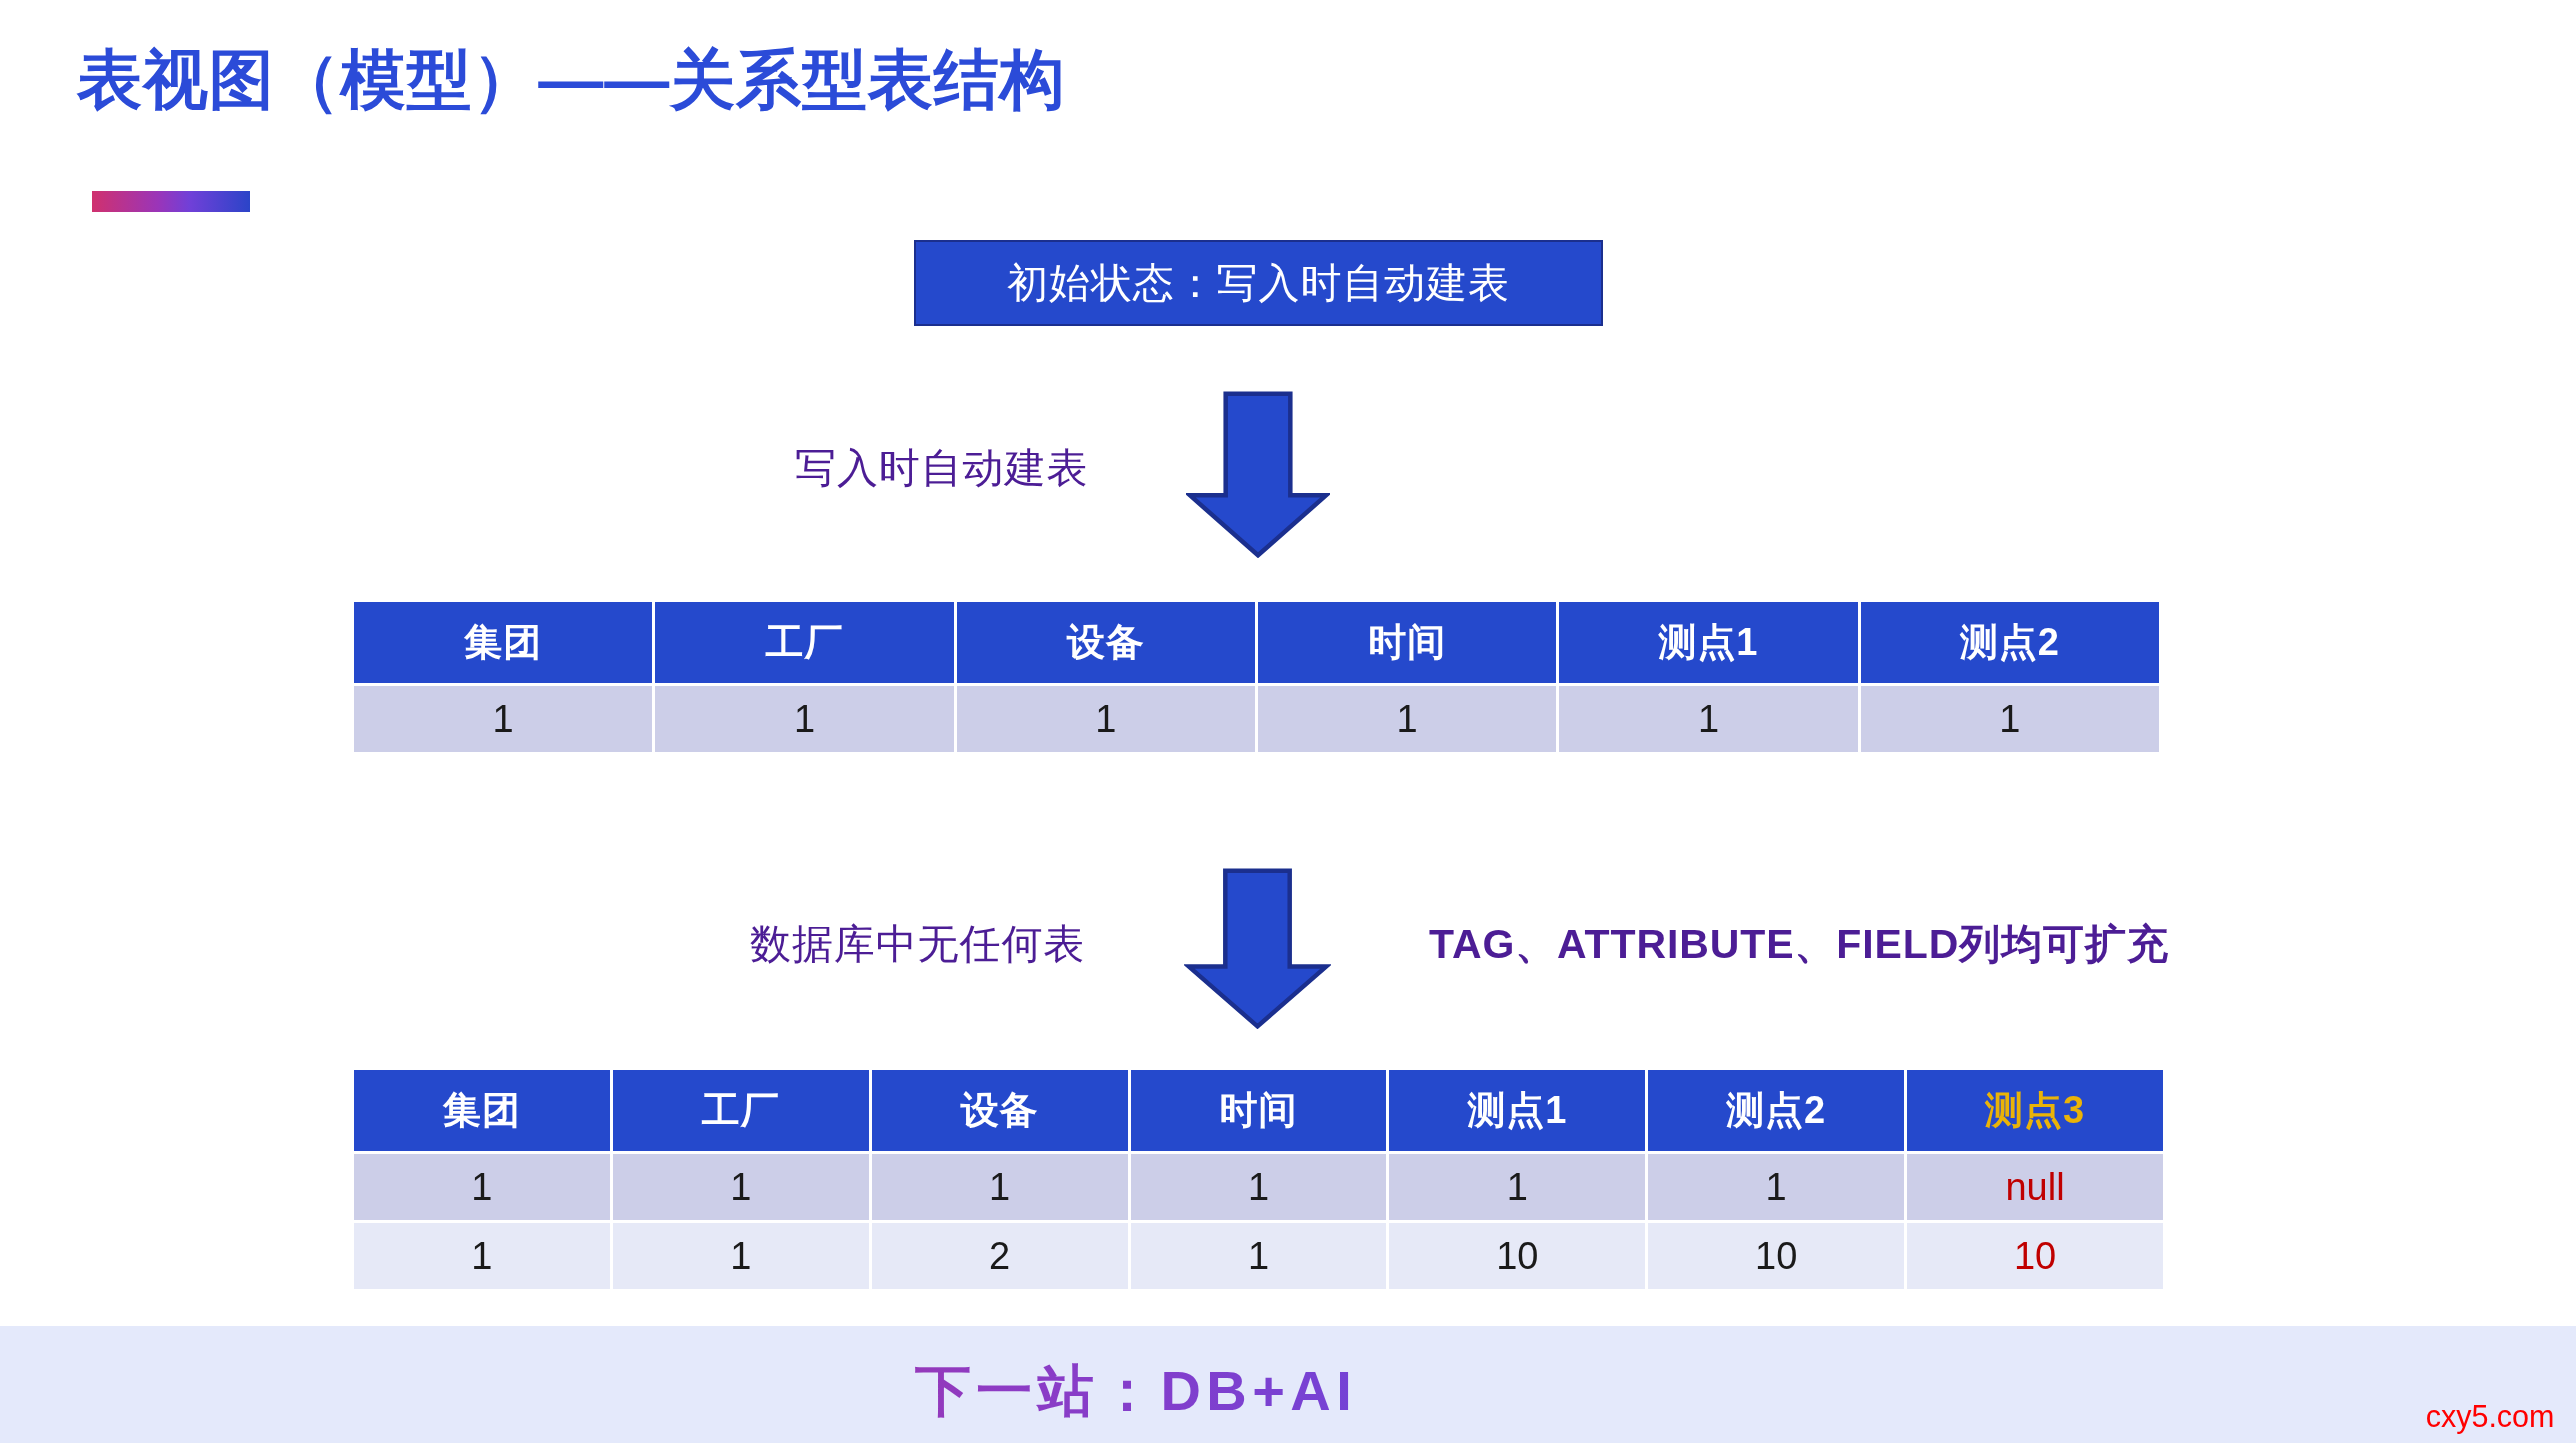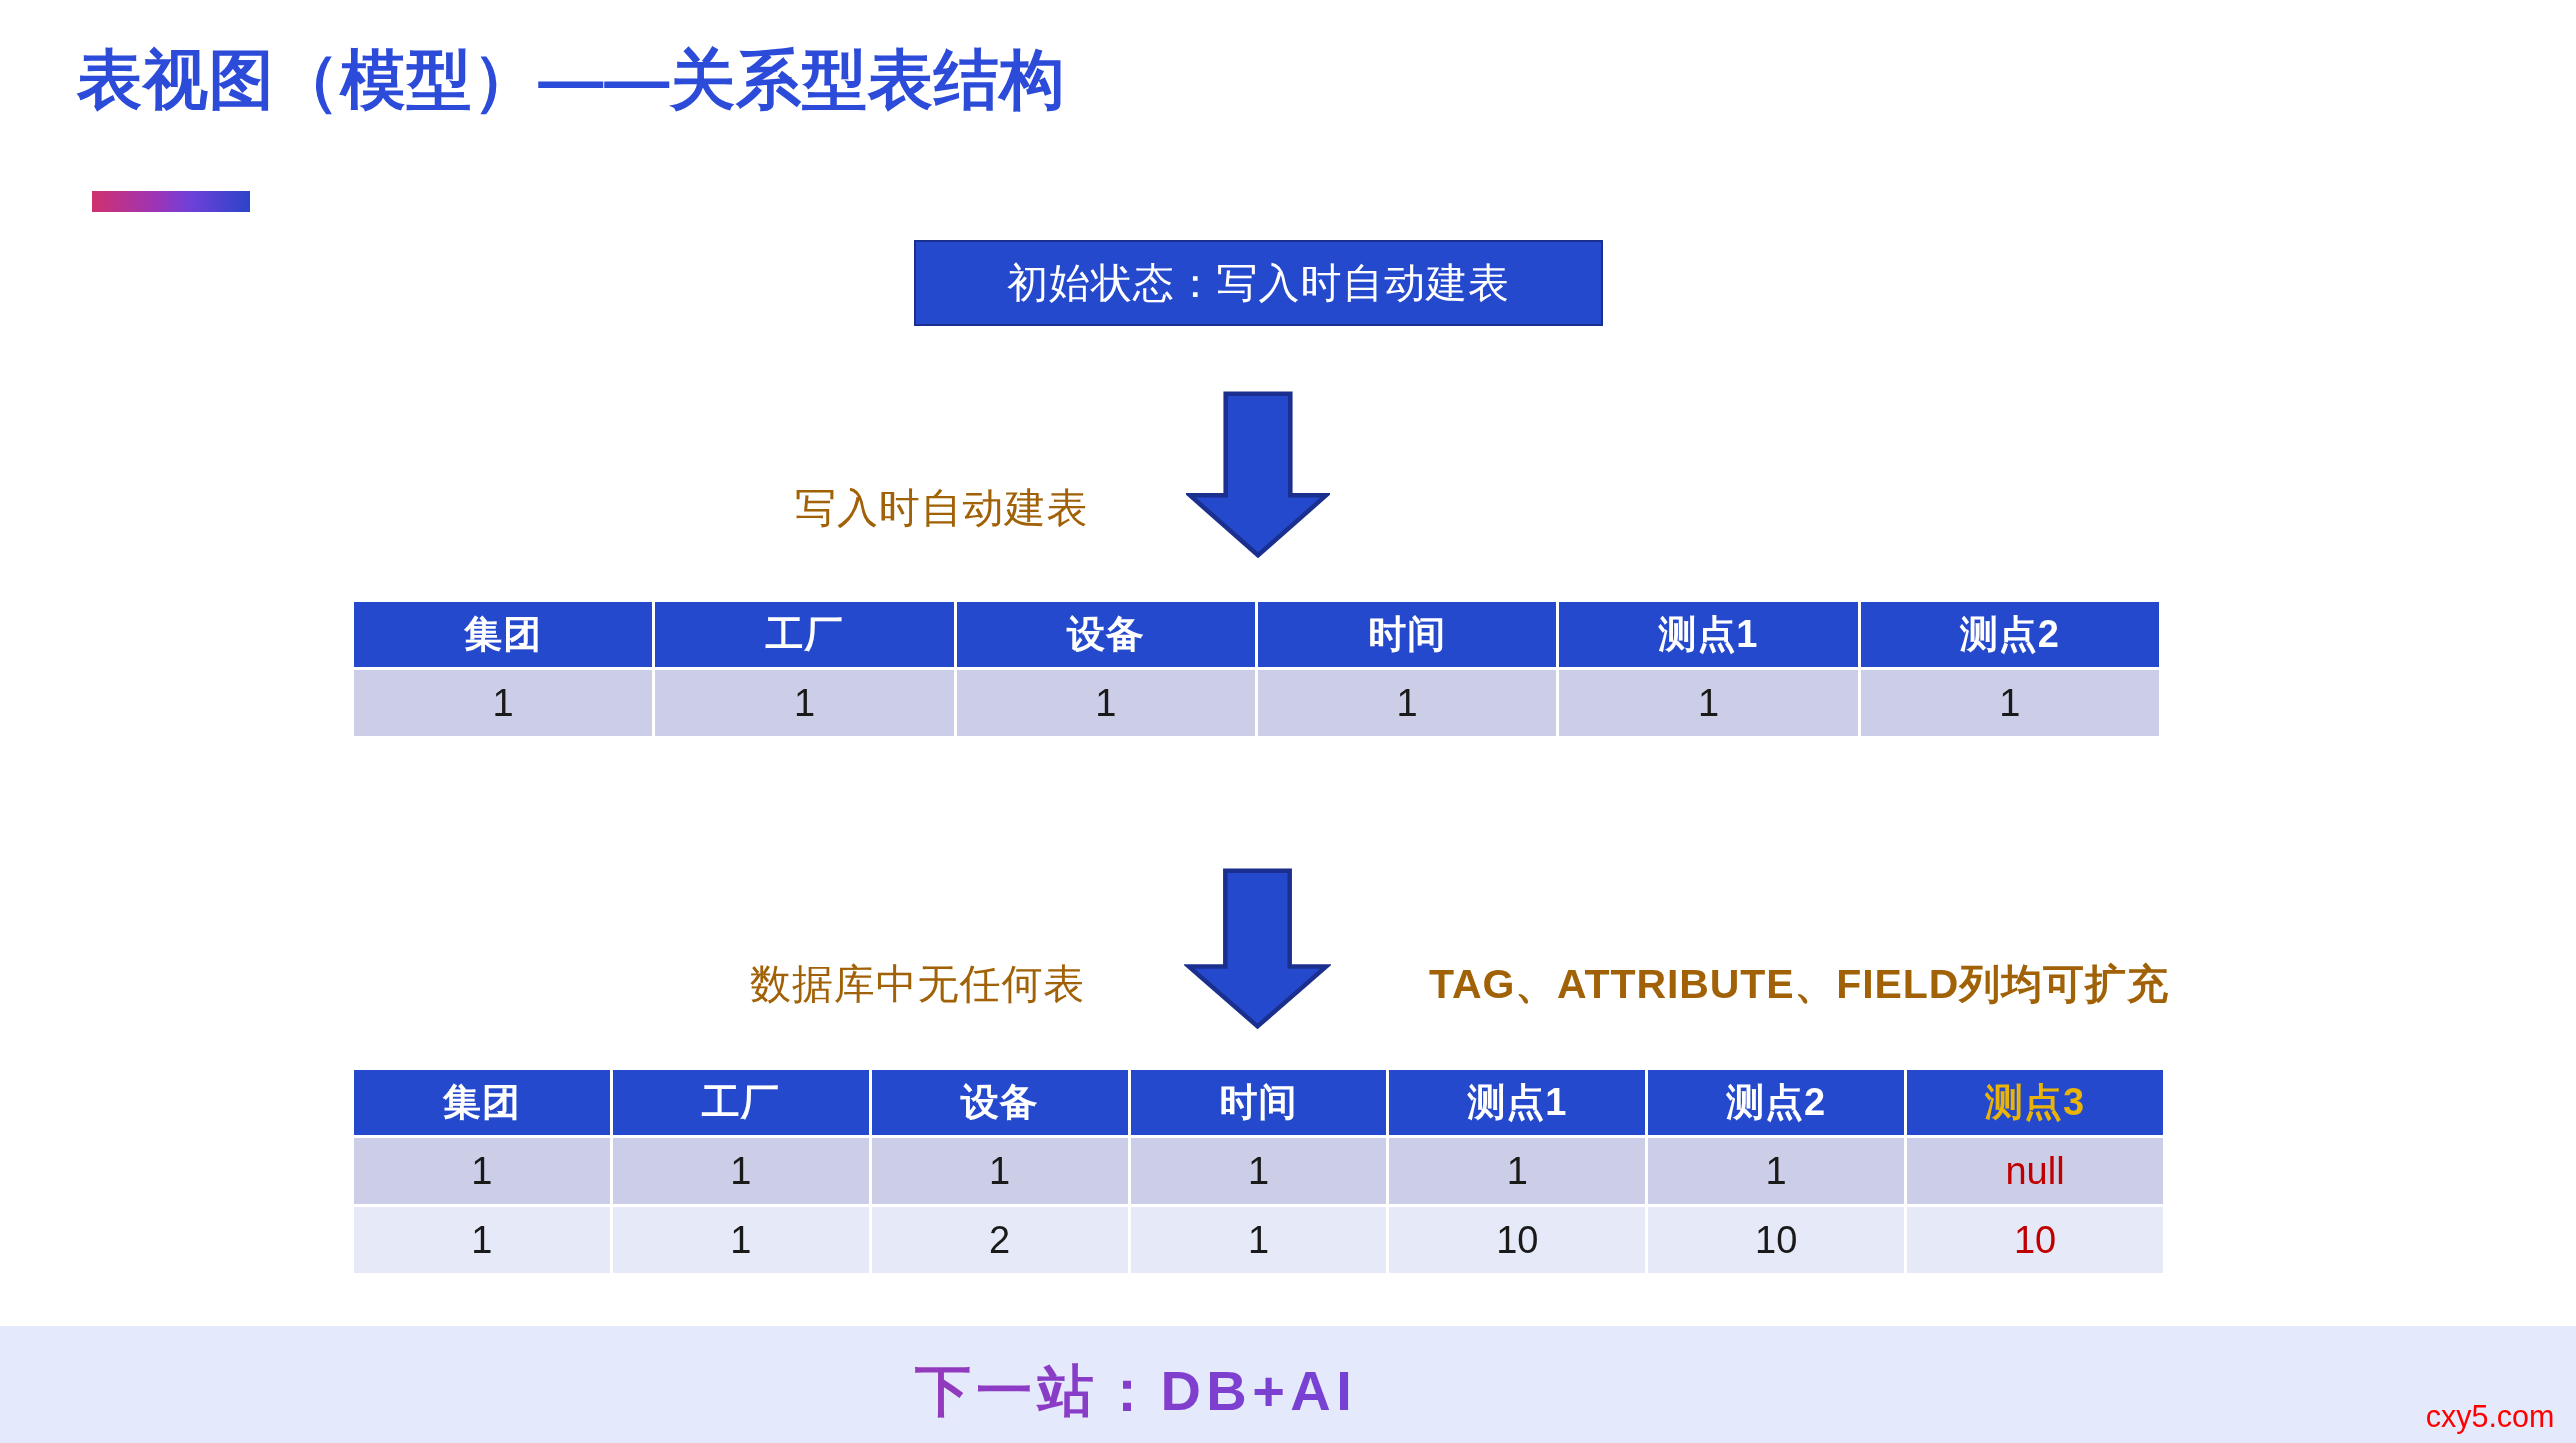"写入时自动建表" .flow-caption { color: #a16207 -> #4c1d95; margin-top: 40px -> none }
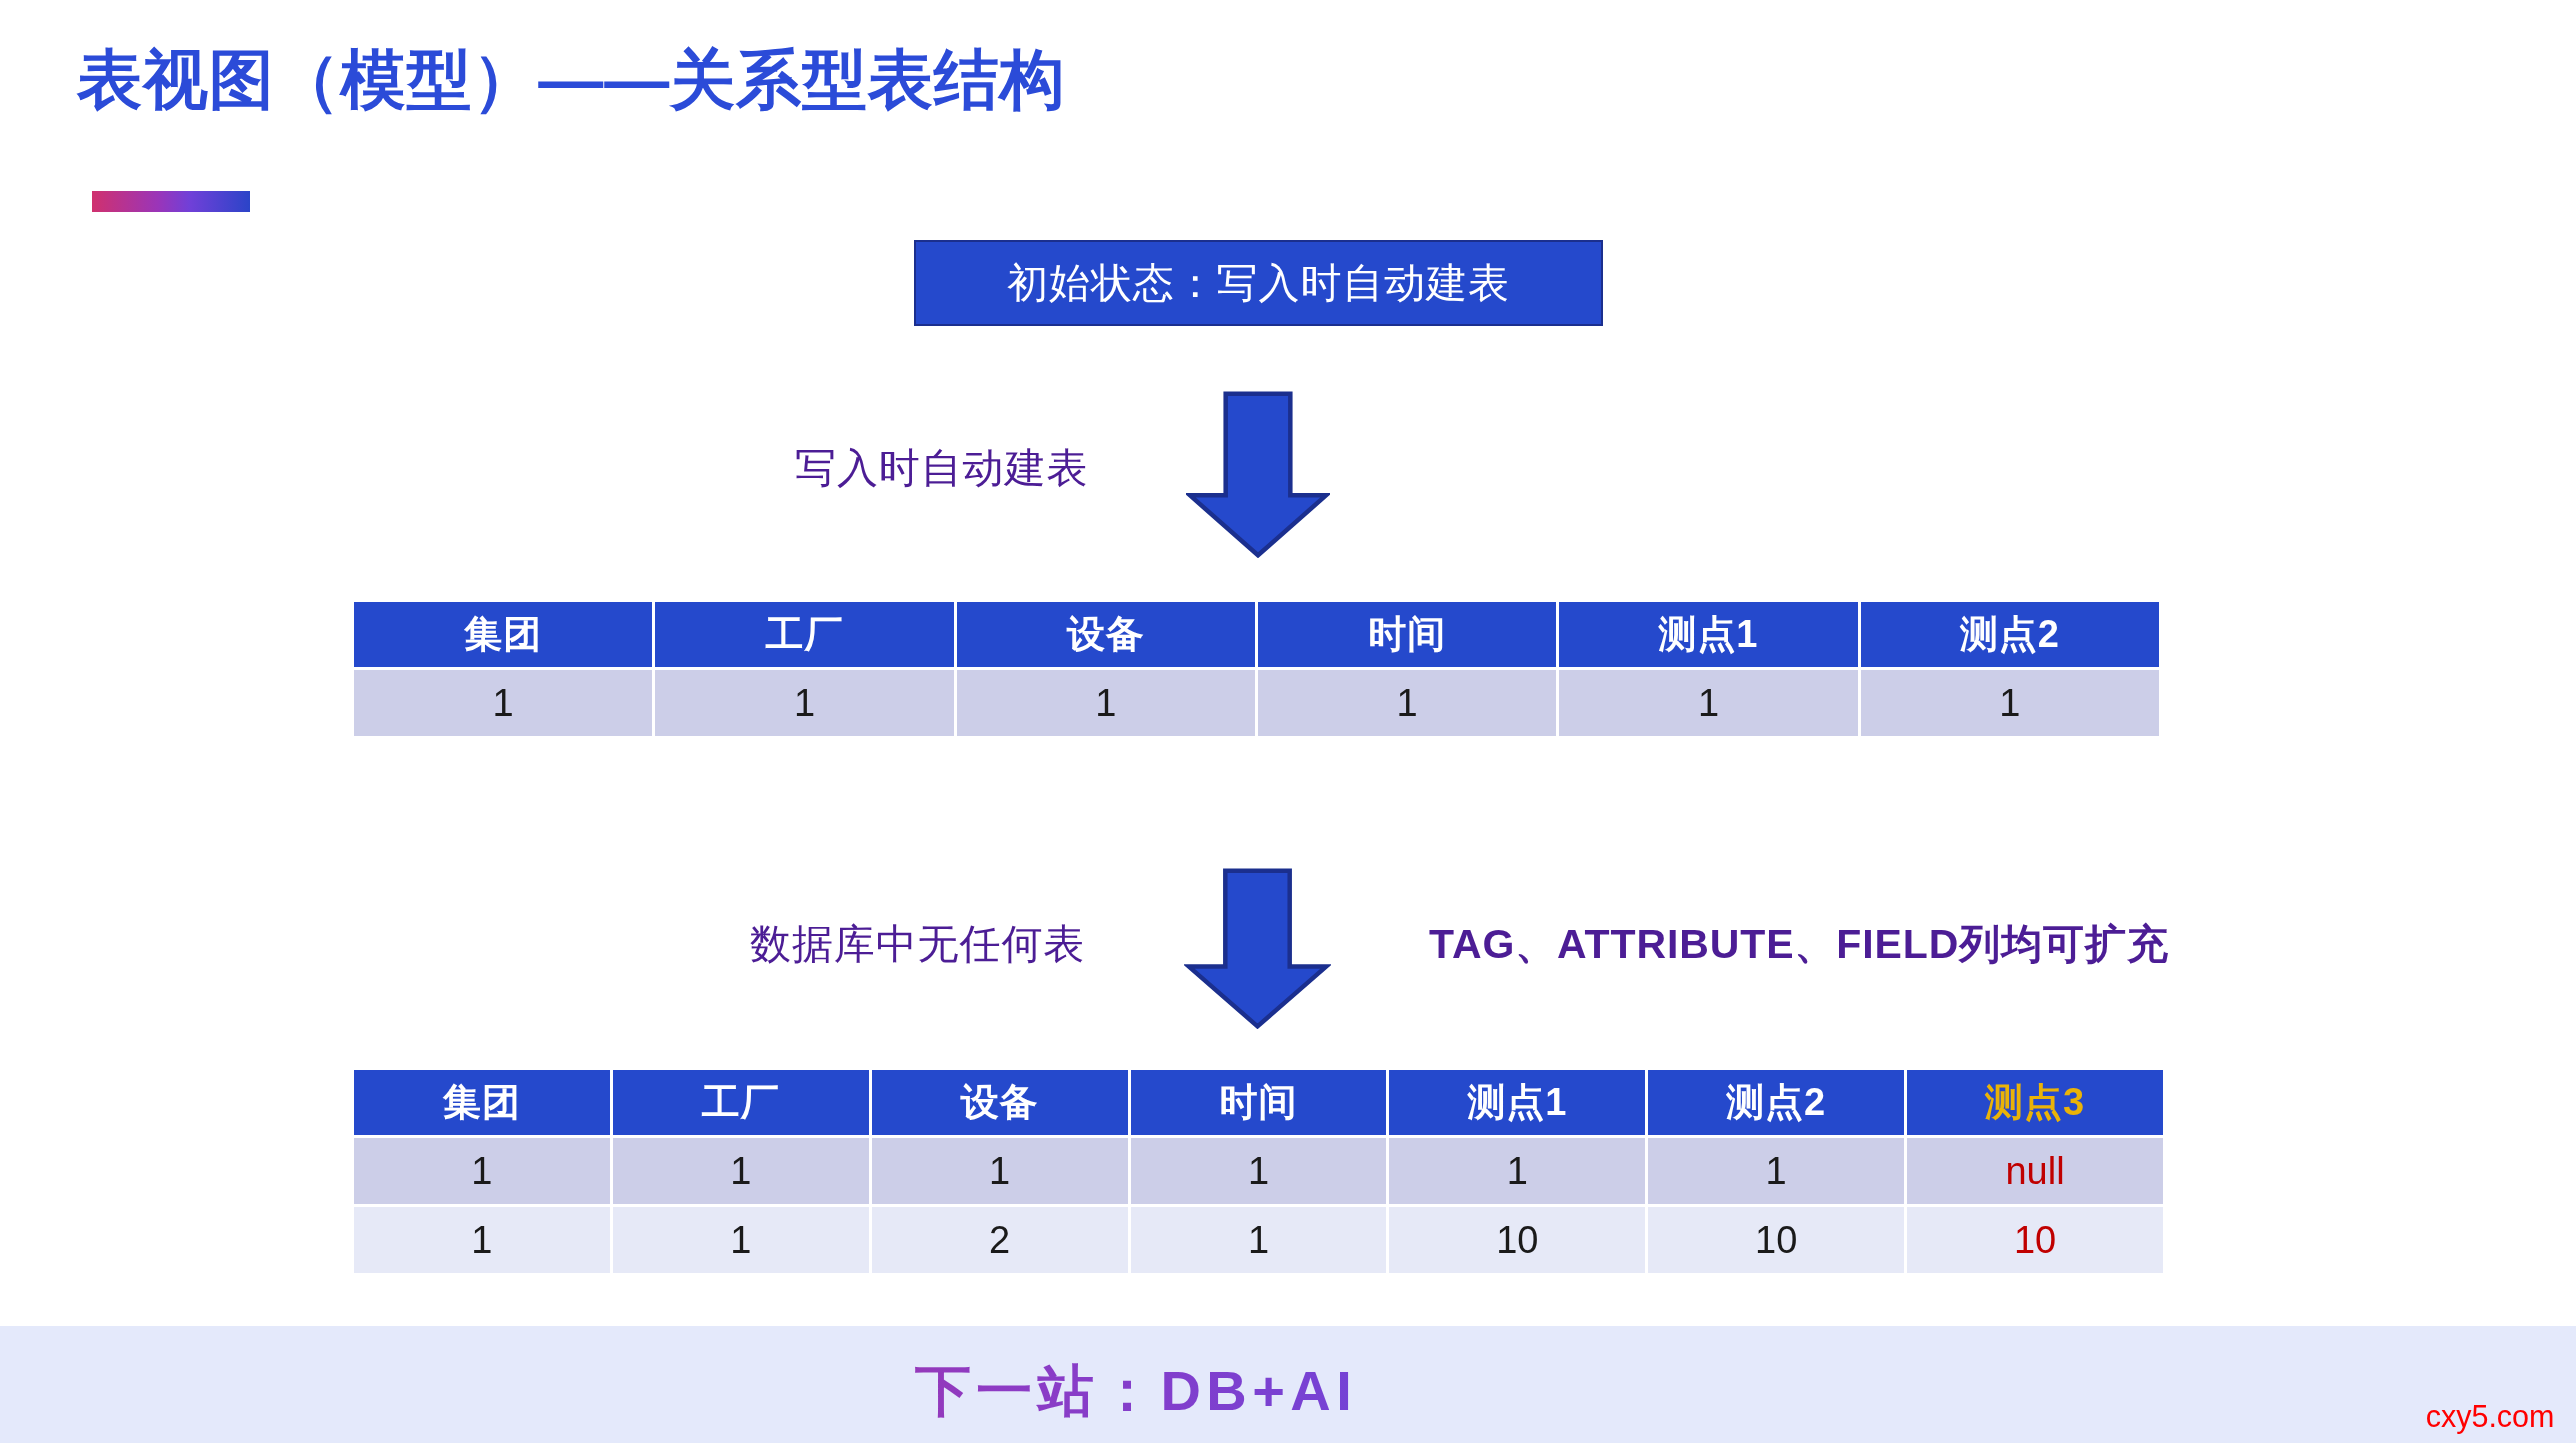"集团" .data-table th { padding: 0 -> 8px }
